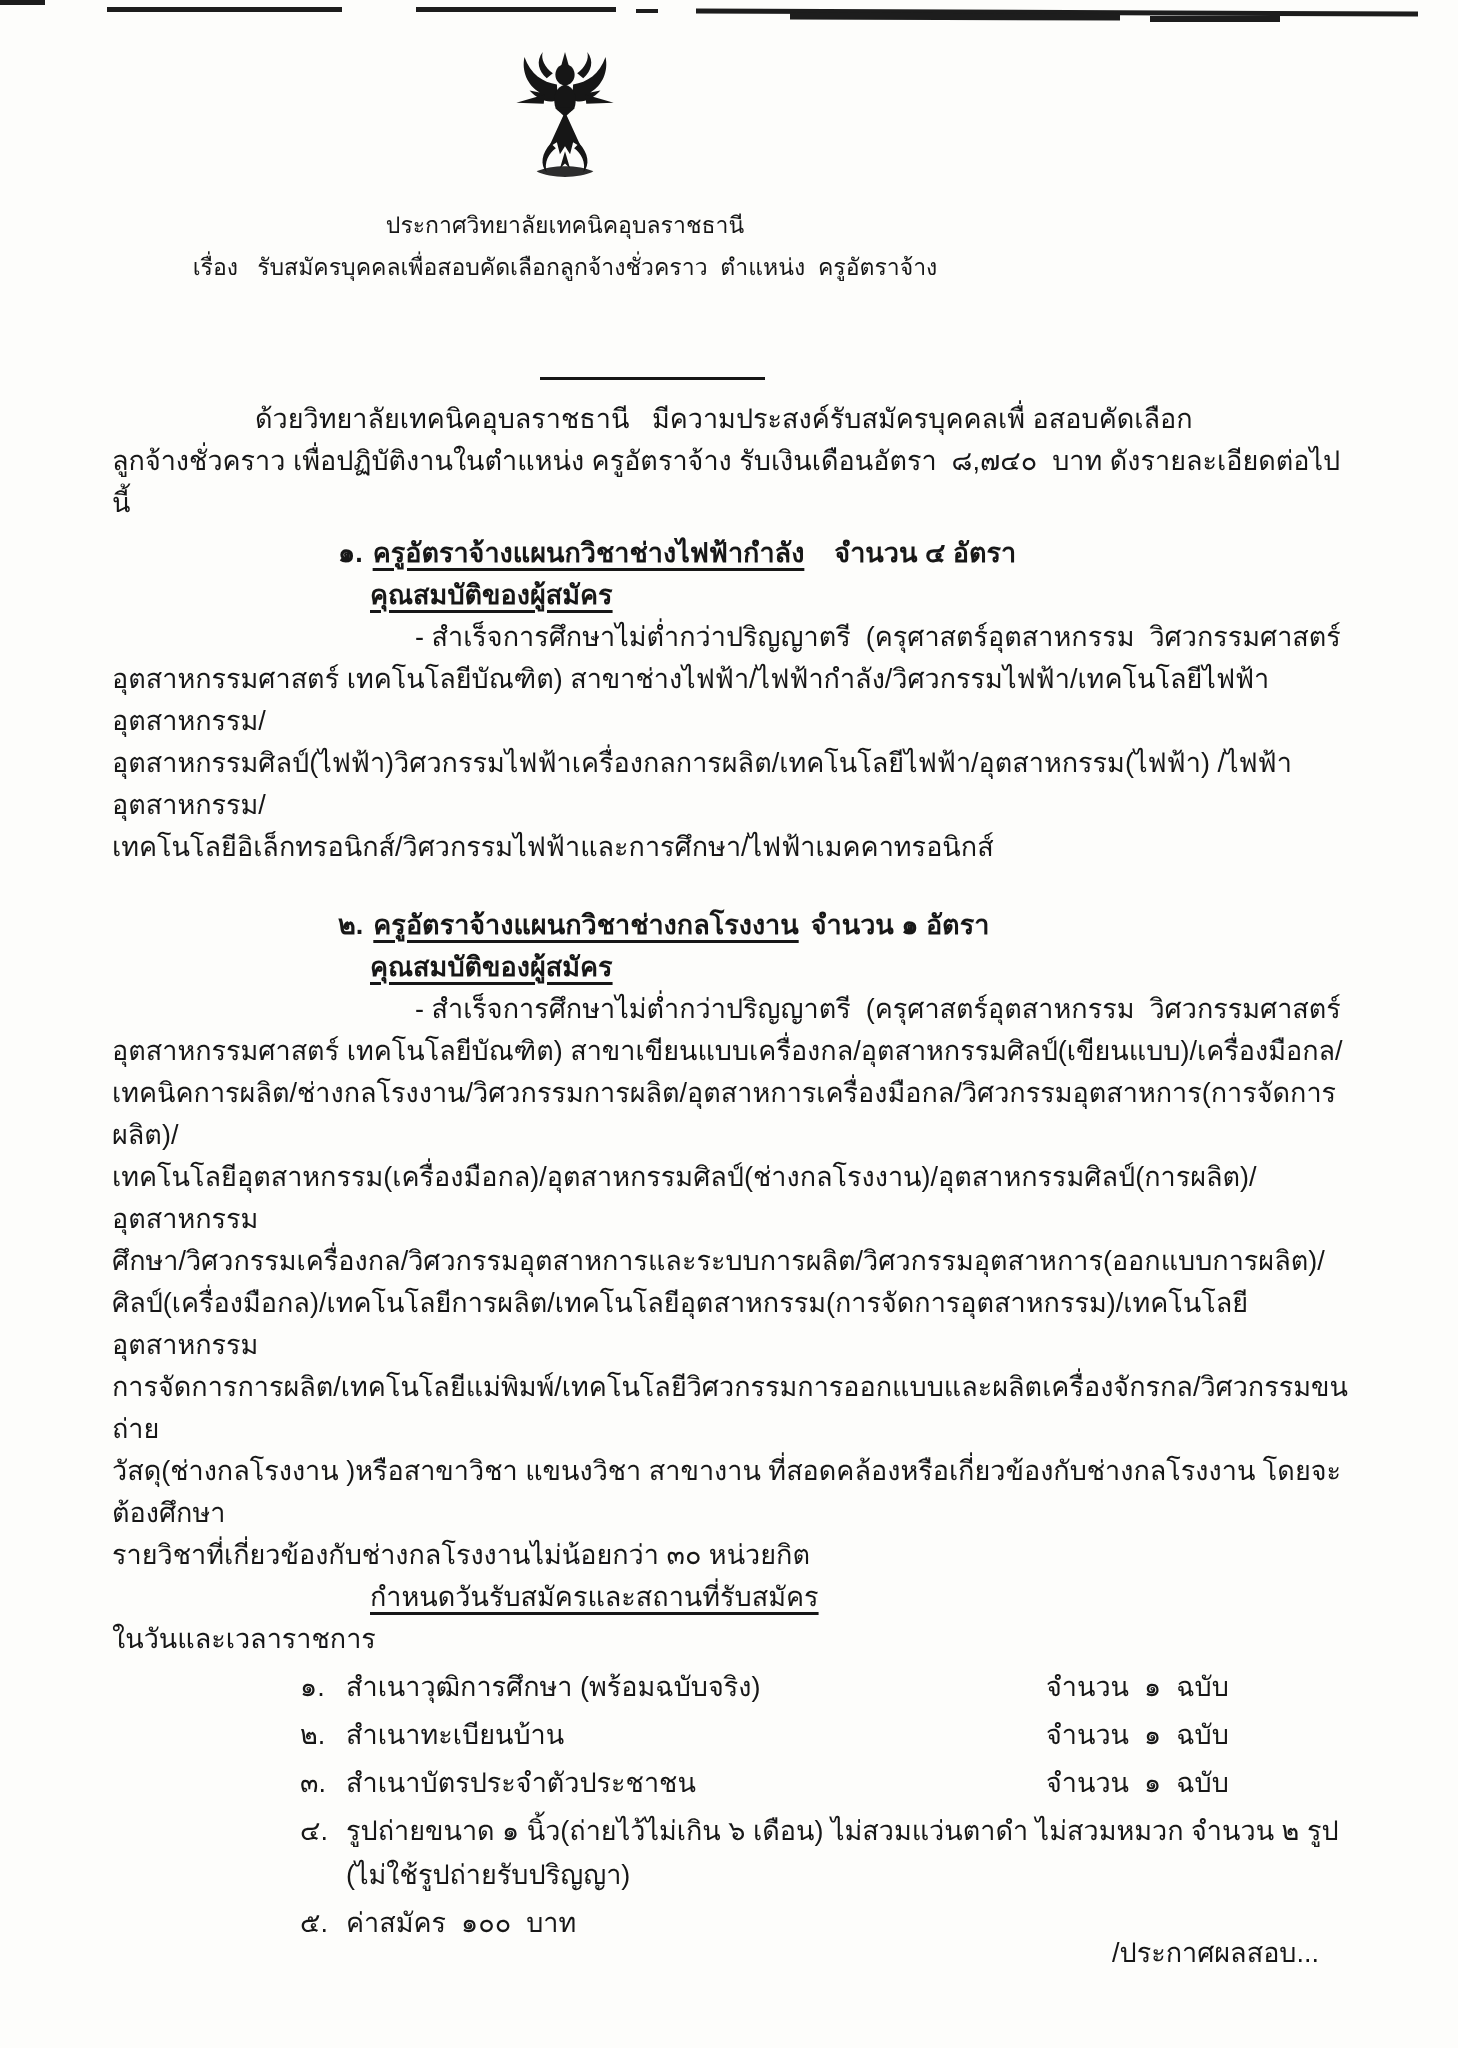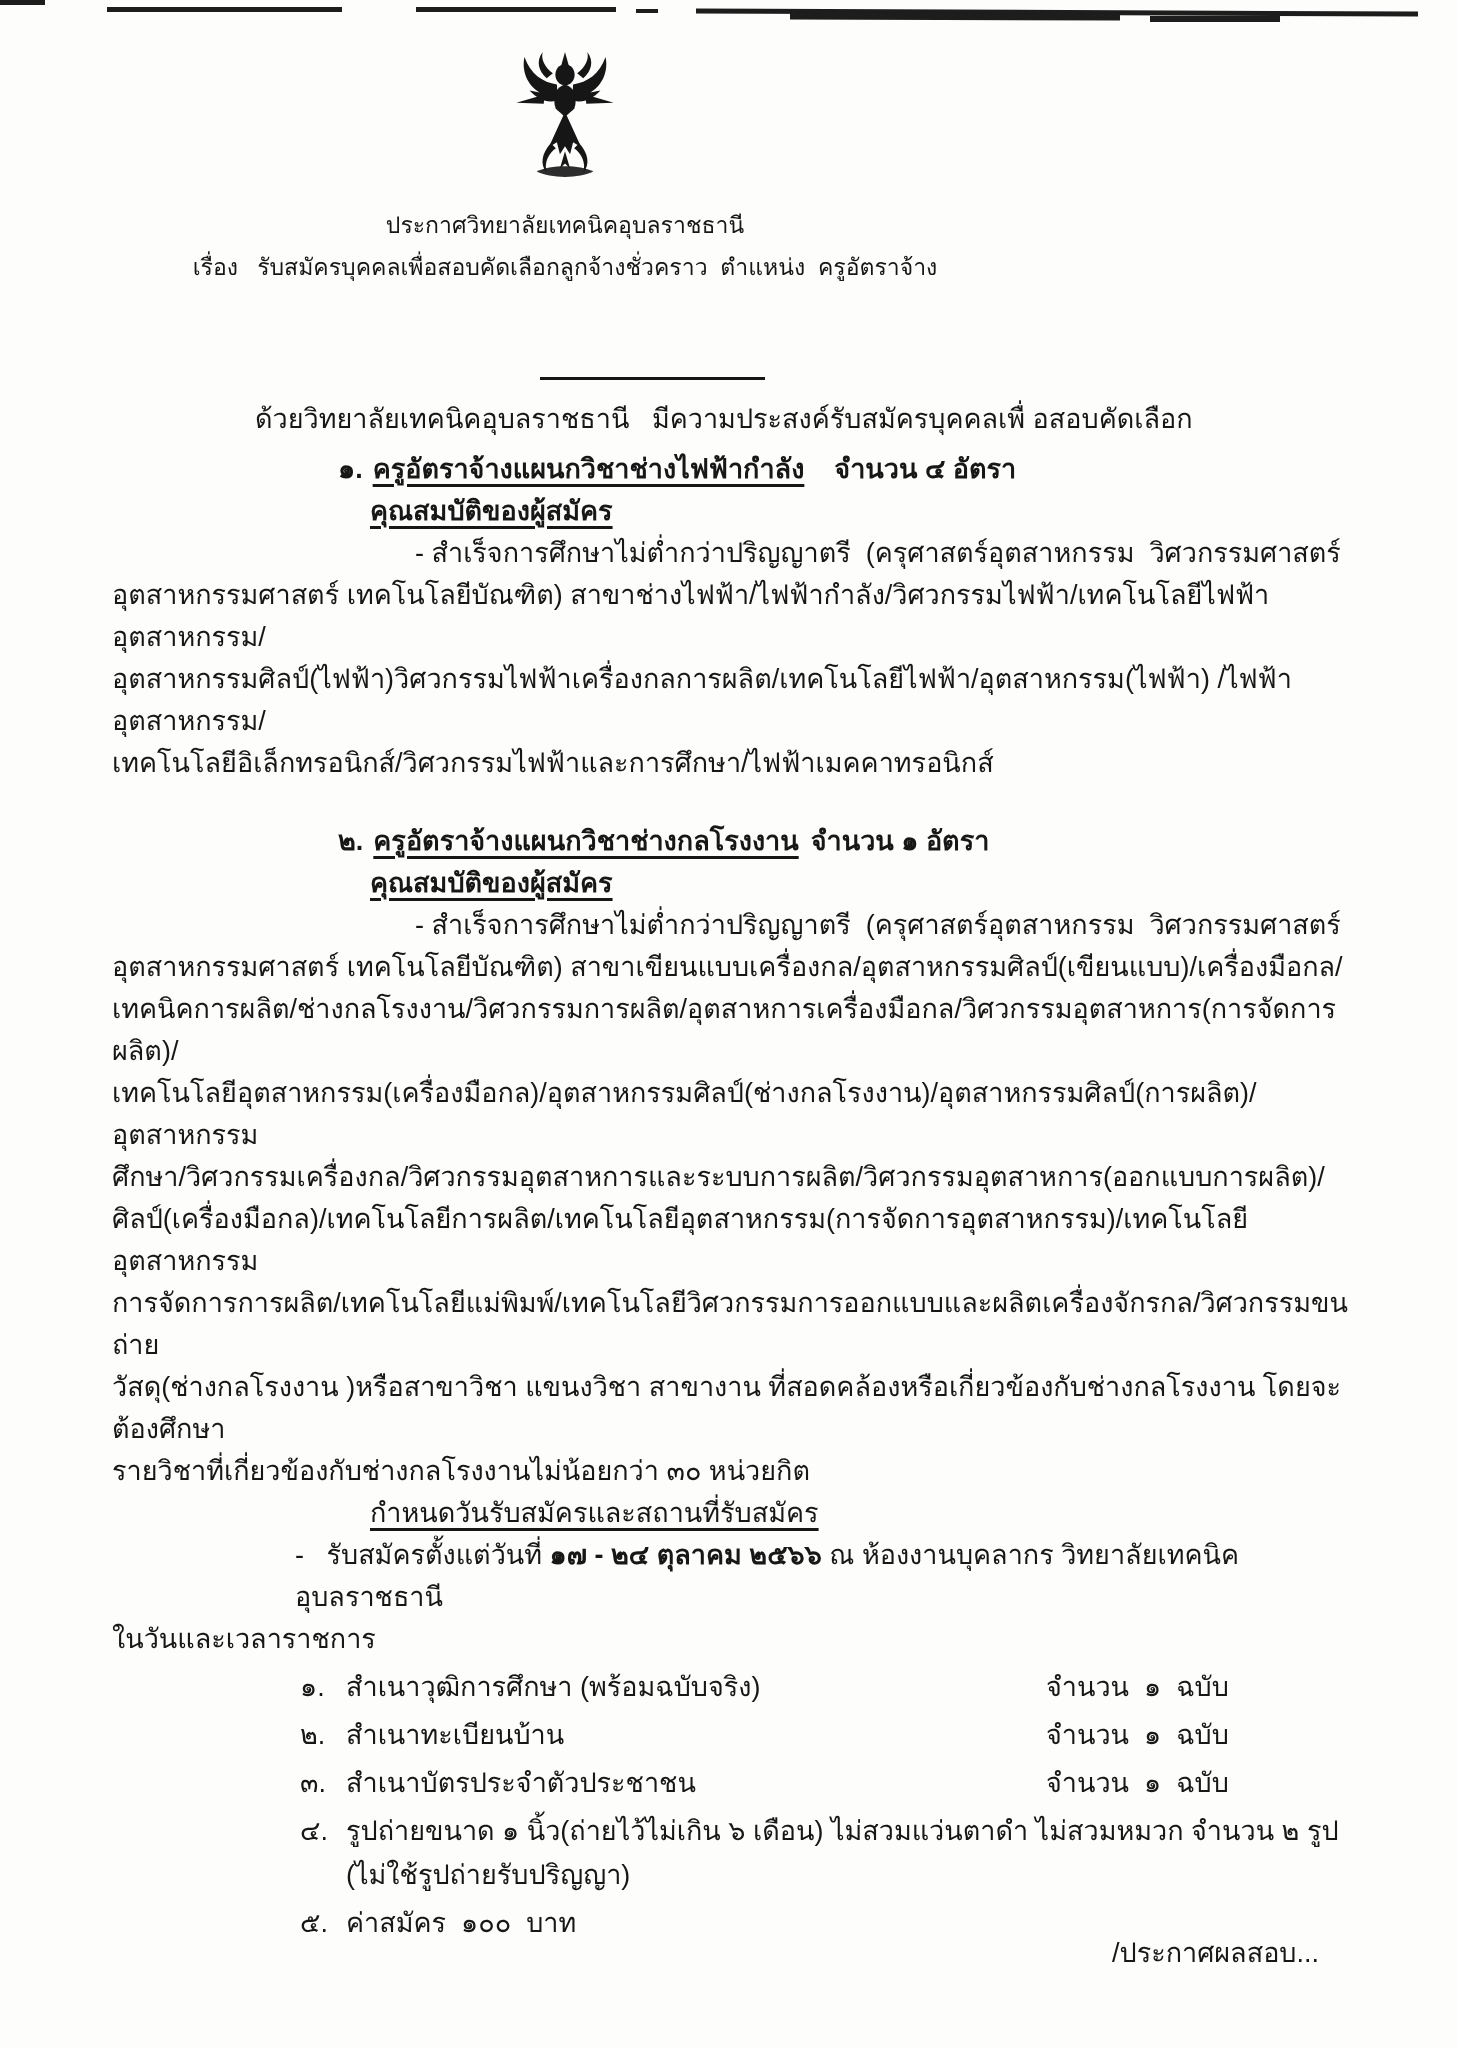"ลูกจ้างชั่วคราว เพื่อปฏิบัติงานในตำแหน่ง" div.line { html: none -> <div>ลูกจ้างชั่วคราว เพื่อปฏิบัติงานในตำแหน่ง ครูอัตราจ้าง รับเงินเดือนอัตรา ๘,๗๔๐ บาท ดังรายละเอียดต่อไปนี้</div> }
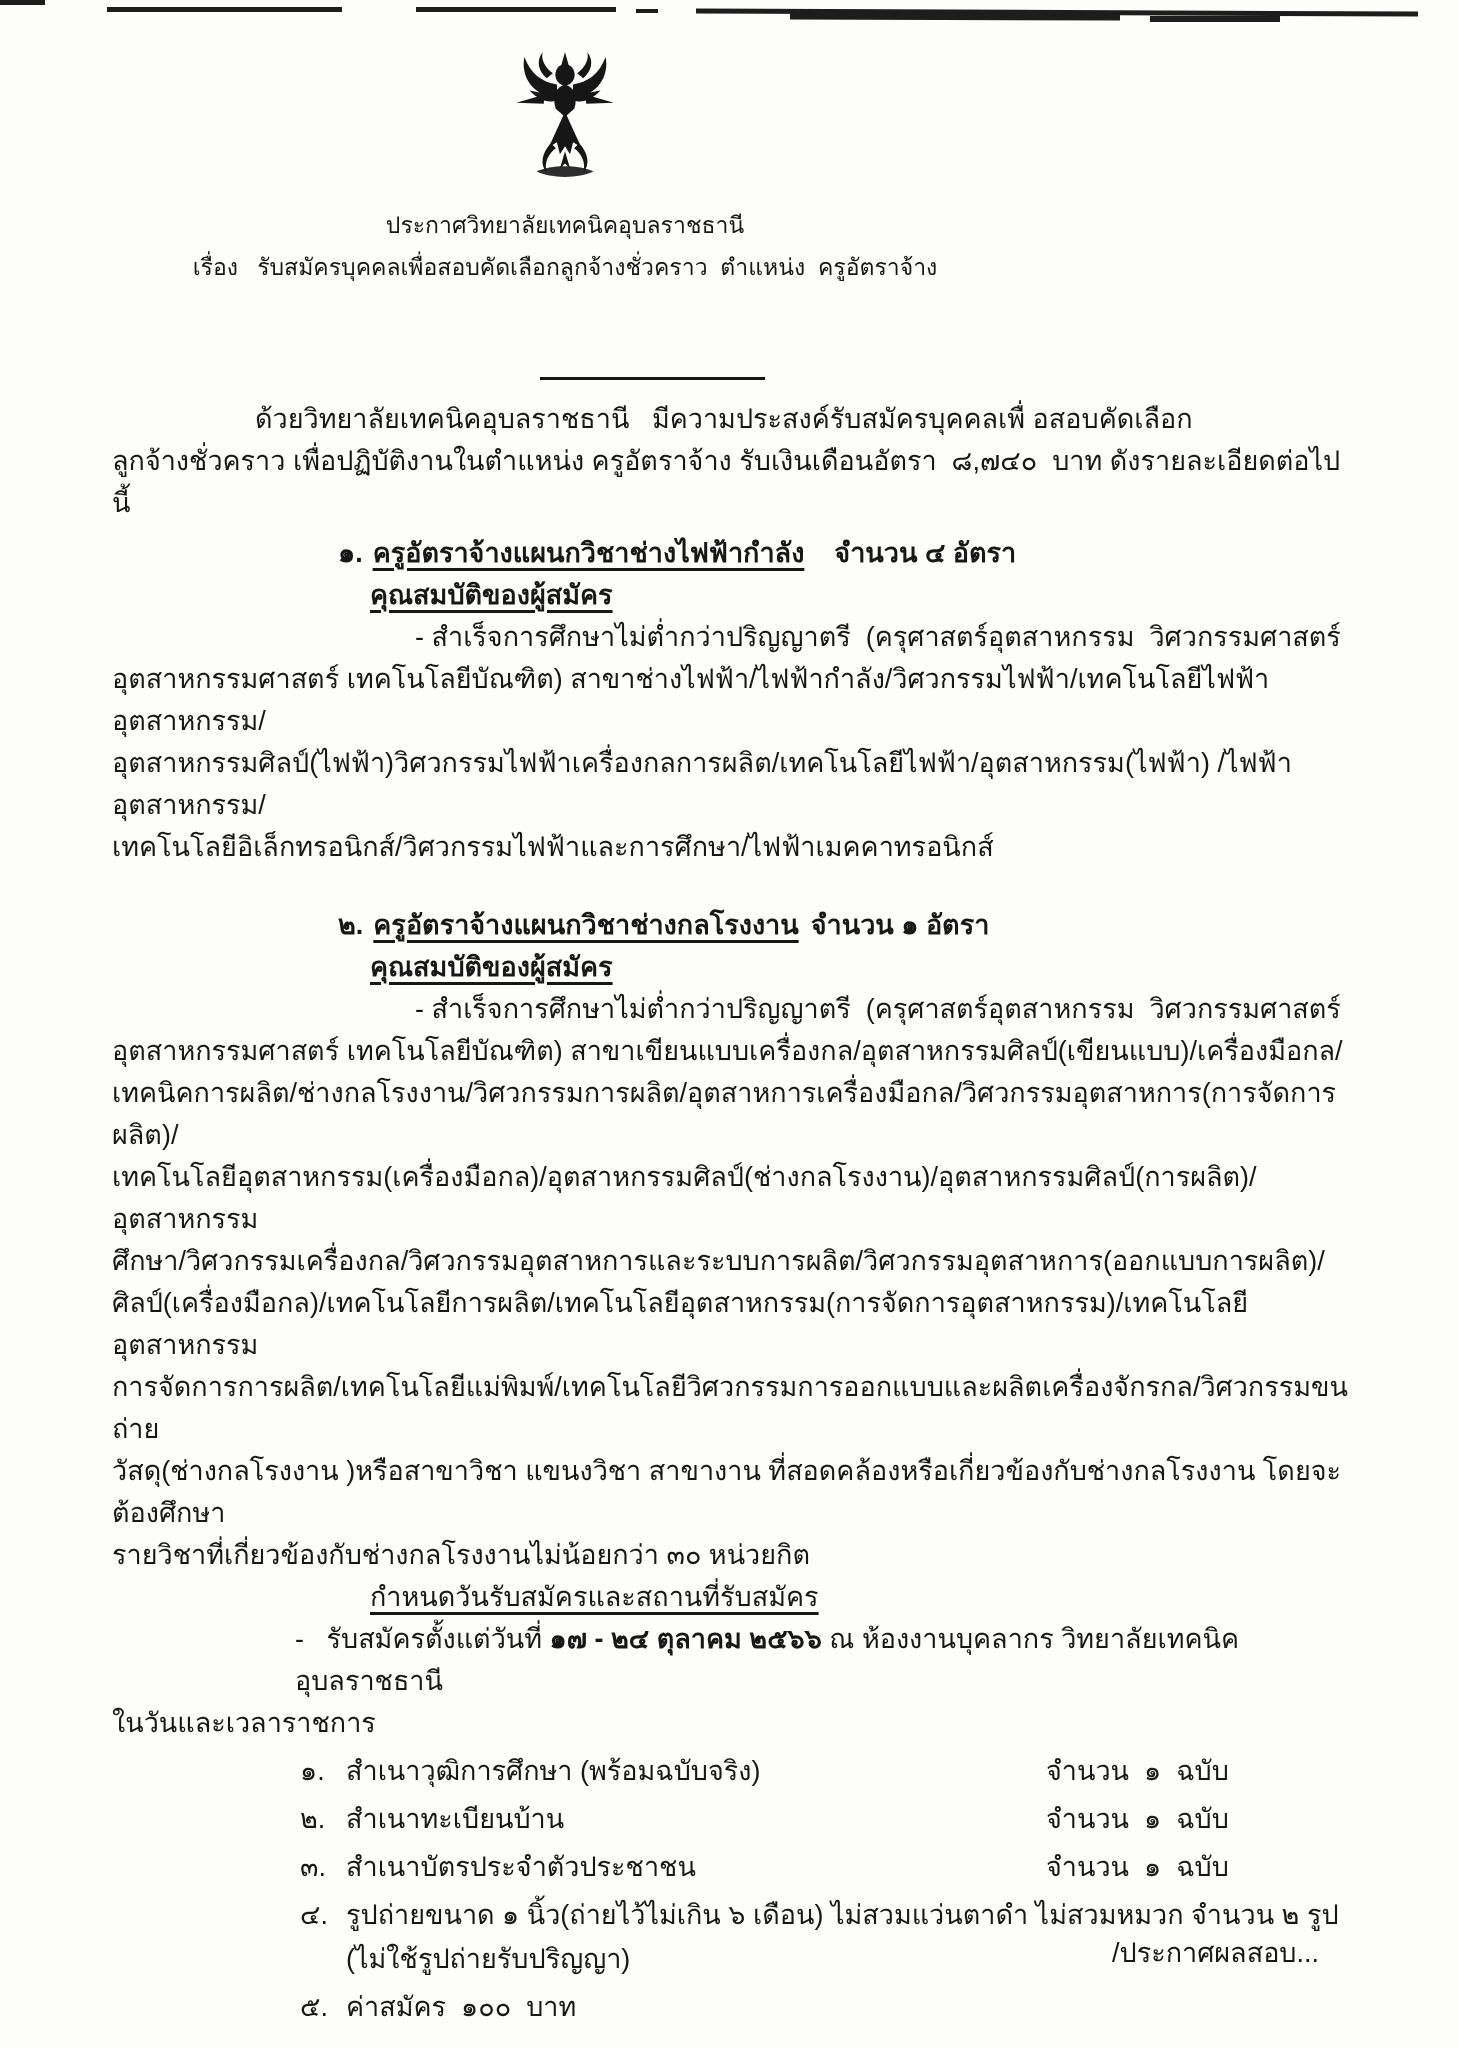"- รับสมัครตั้งแต่วันที่ ๑๗ - ๒๔" div.line { html: <div><span>- รับสมัครตั้งแต่วันที่ </span><span>๑๗ - ๒๔ ตุลาคม ๒๕๖๖</span><span> ณ ห้องงานบุคลากร วิทยาลัยเทคนิคอุบลราชธานี</span></div> -> none }
